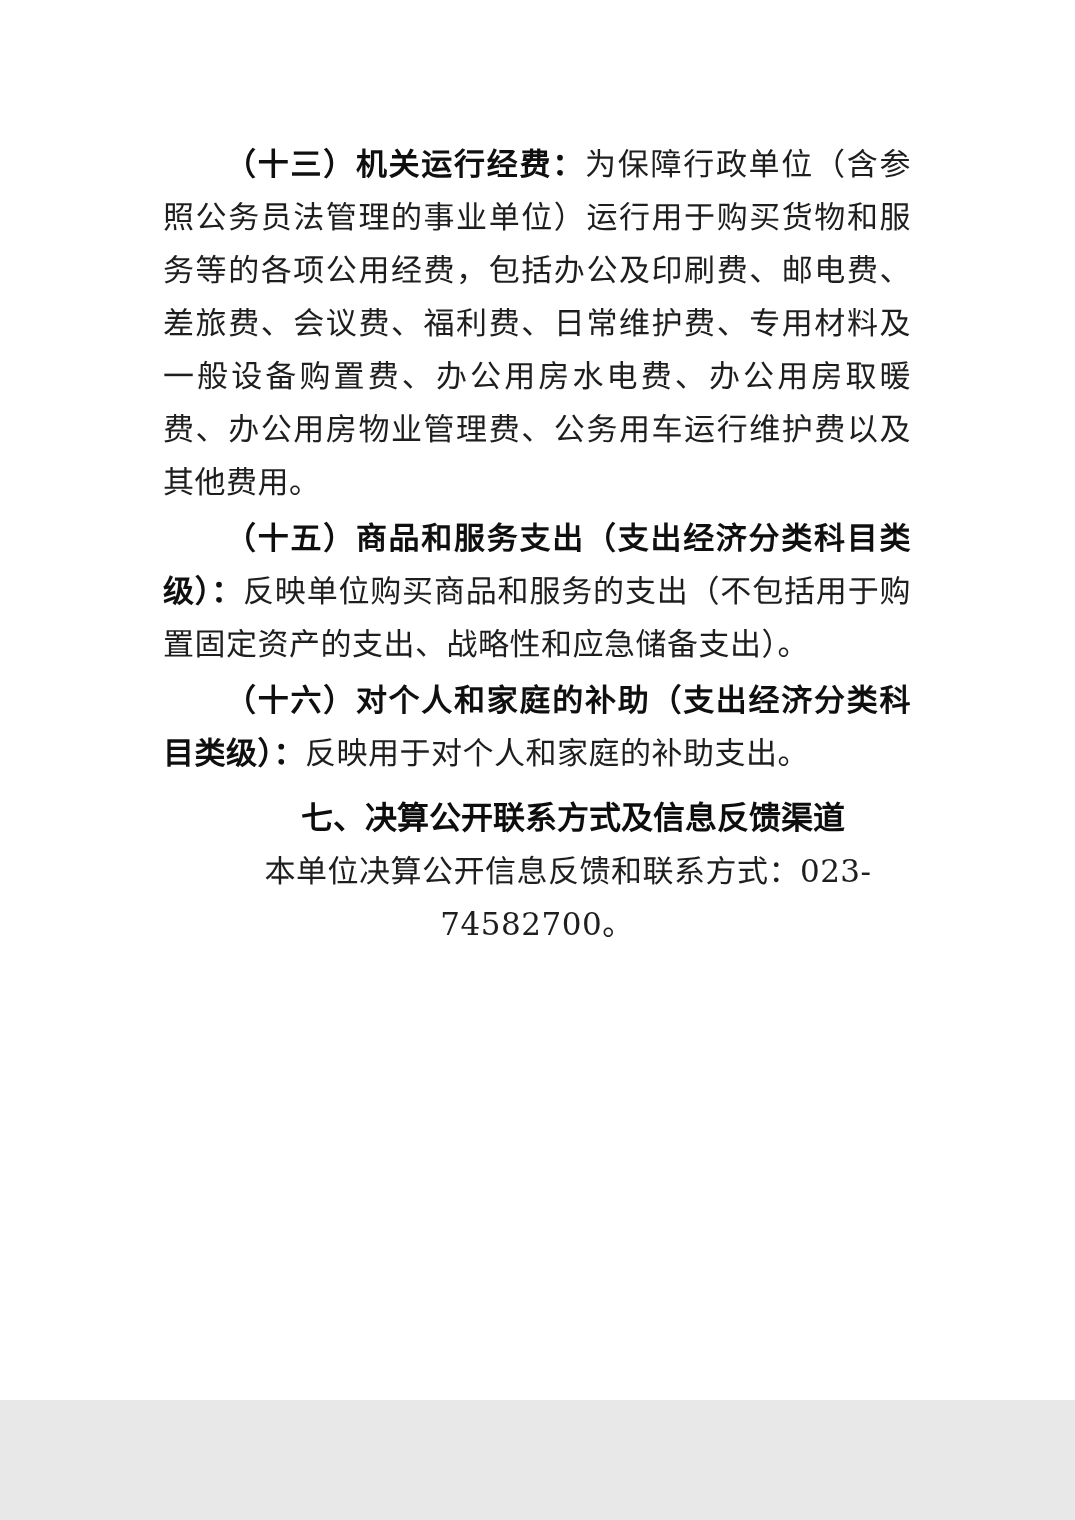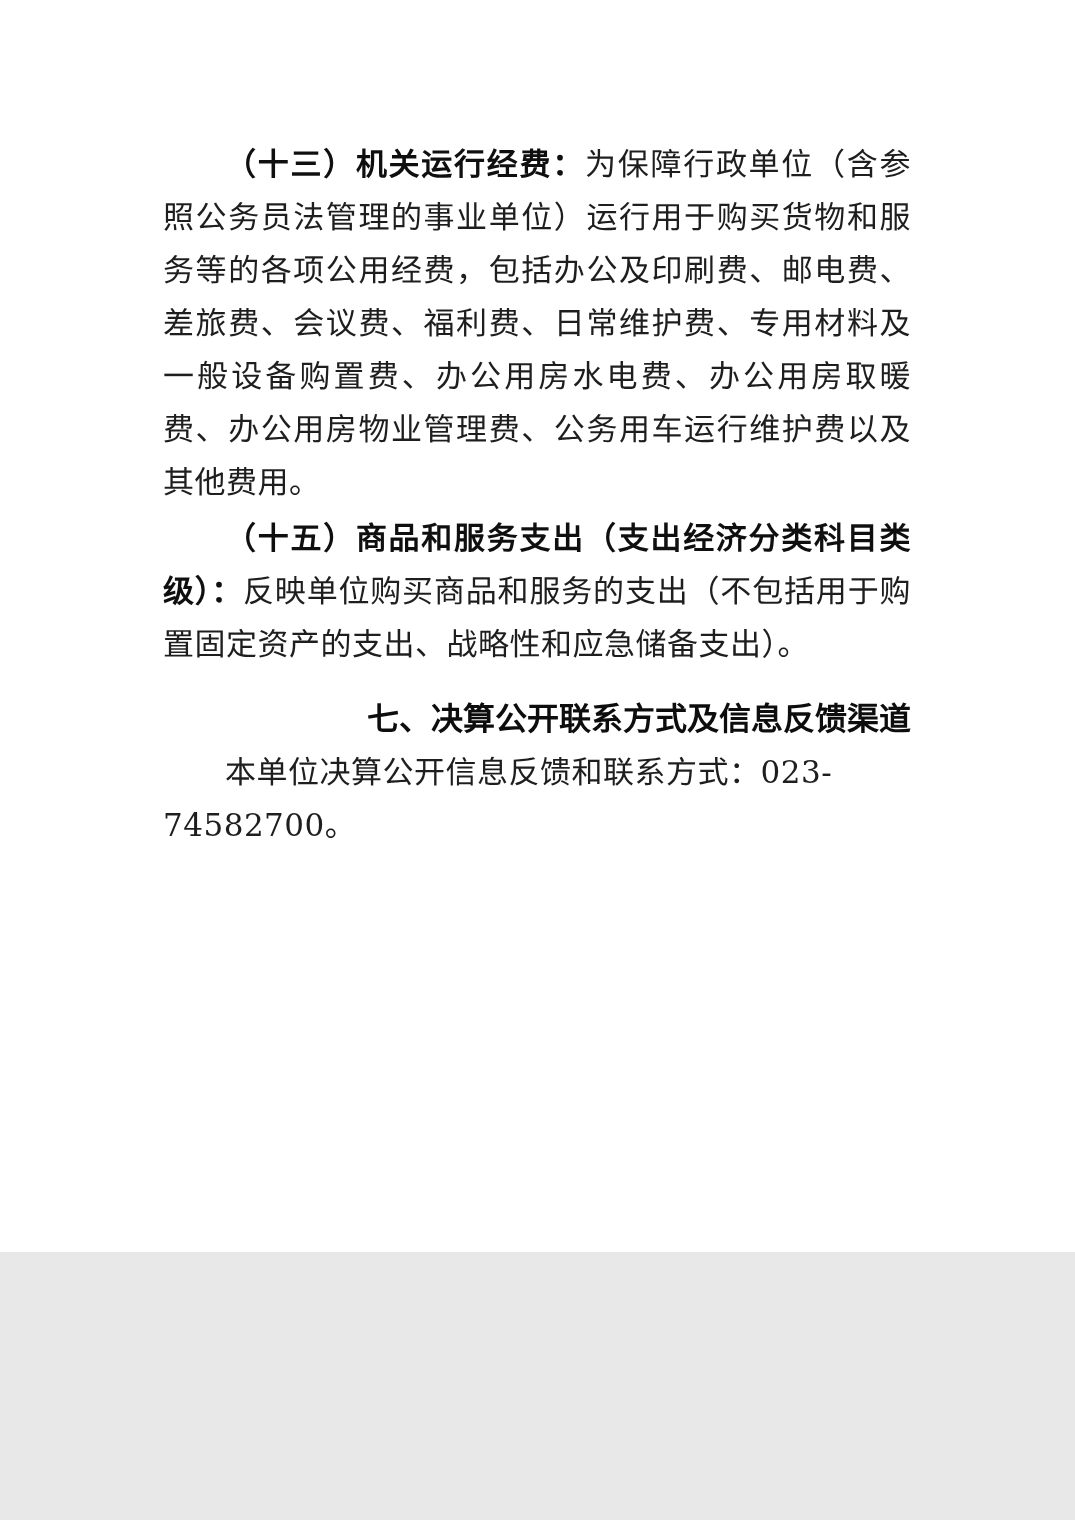"（十三）机关运行经费：为保障行政单位（含参照公务员法管理的事业单位）运行用于购买" .page { height: 1252px -> 1400px }
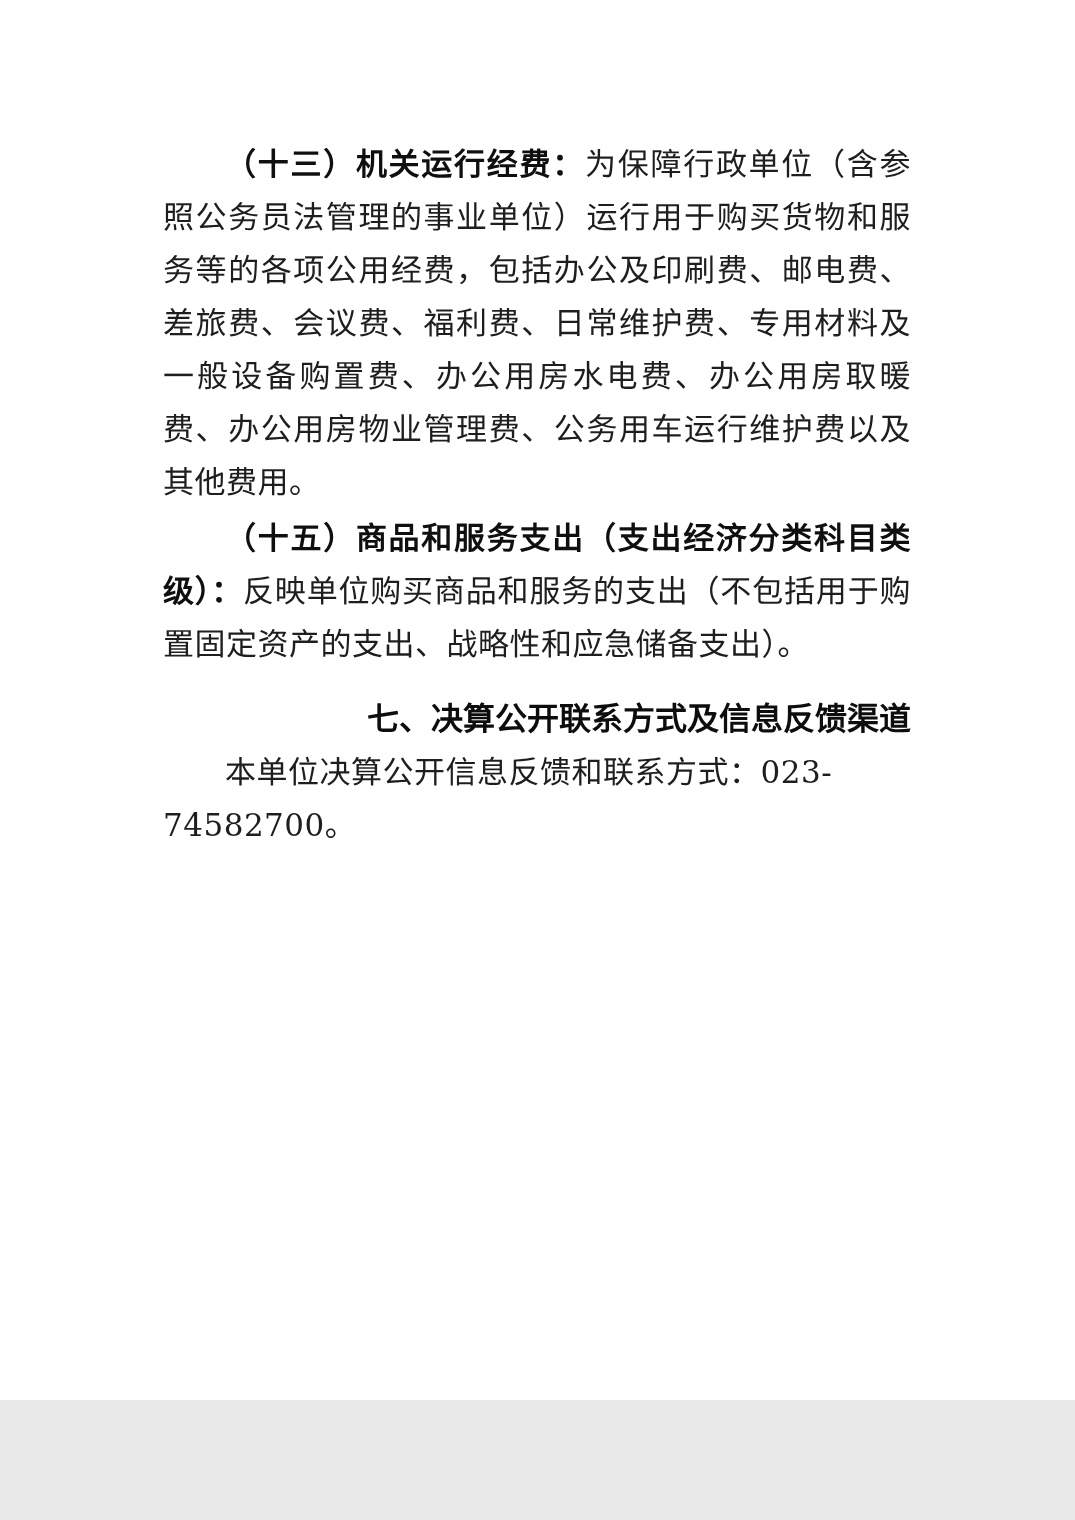"（十六）对个人和家庭的补助（支出经济分类科目类级）：反映用于对个人和家庭的补助支" p.para { html: none -> <p><b>（十六）对个人和家庭的补助（支出经济分类科目类级）：</b><span>反映用于对个人和家庭的补助支出。</span></p> }
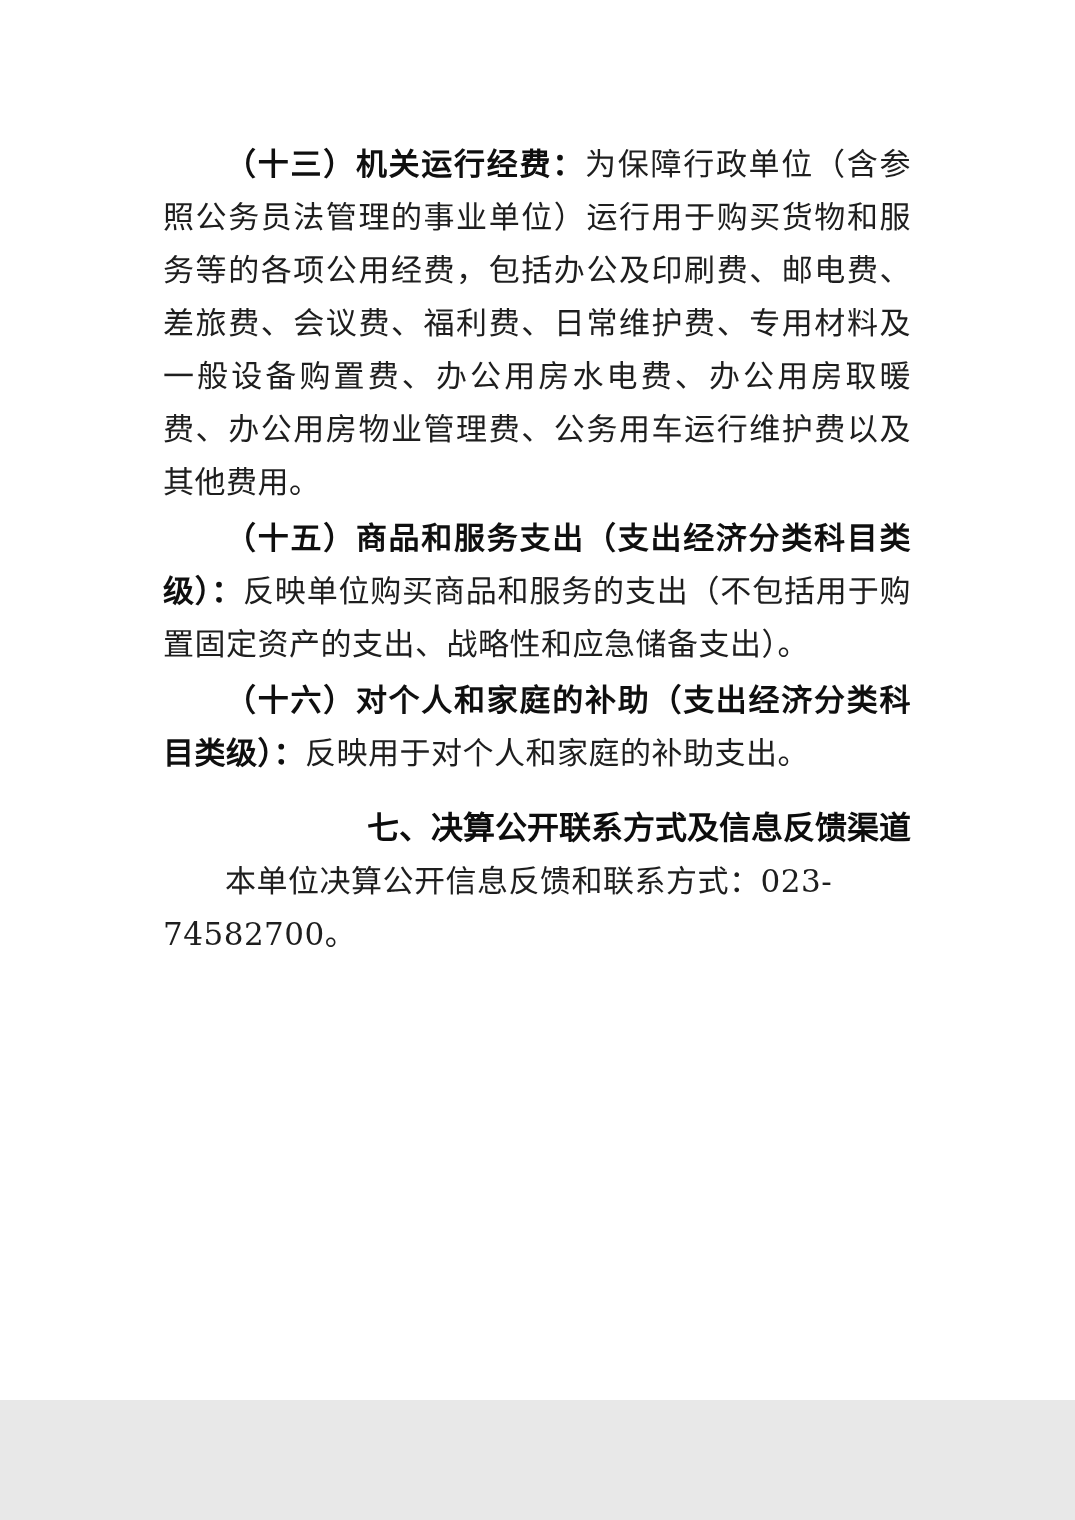"七、决算公开联系方式及信息反馈渠道" .heading { margin: 22px 0 0 0 -> 12px 0 0 0; text-align: right -> center }
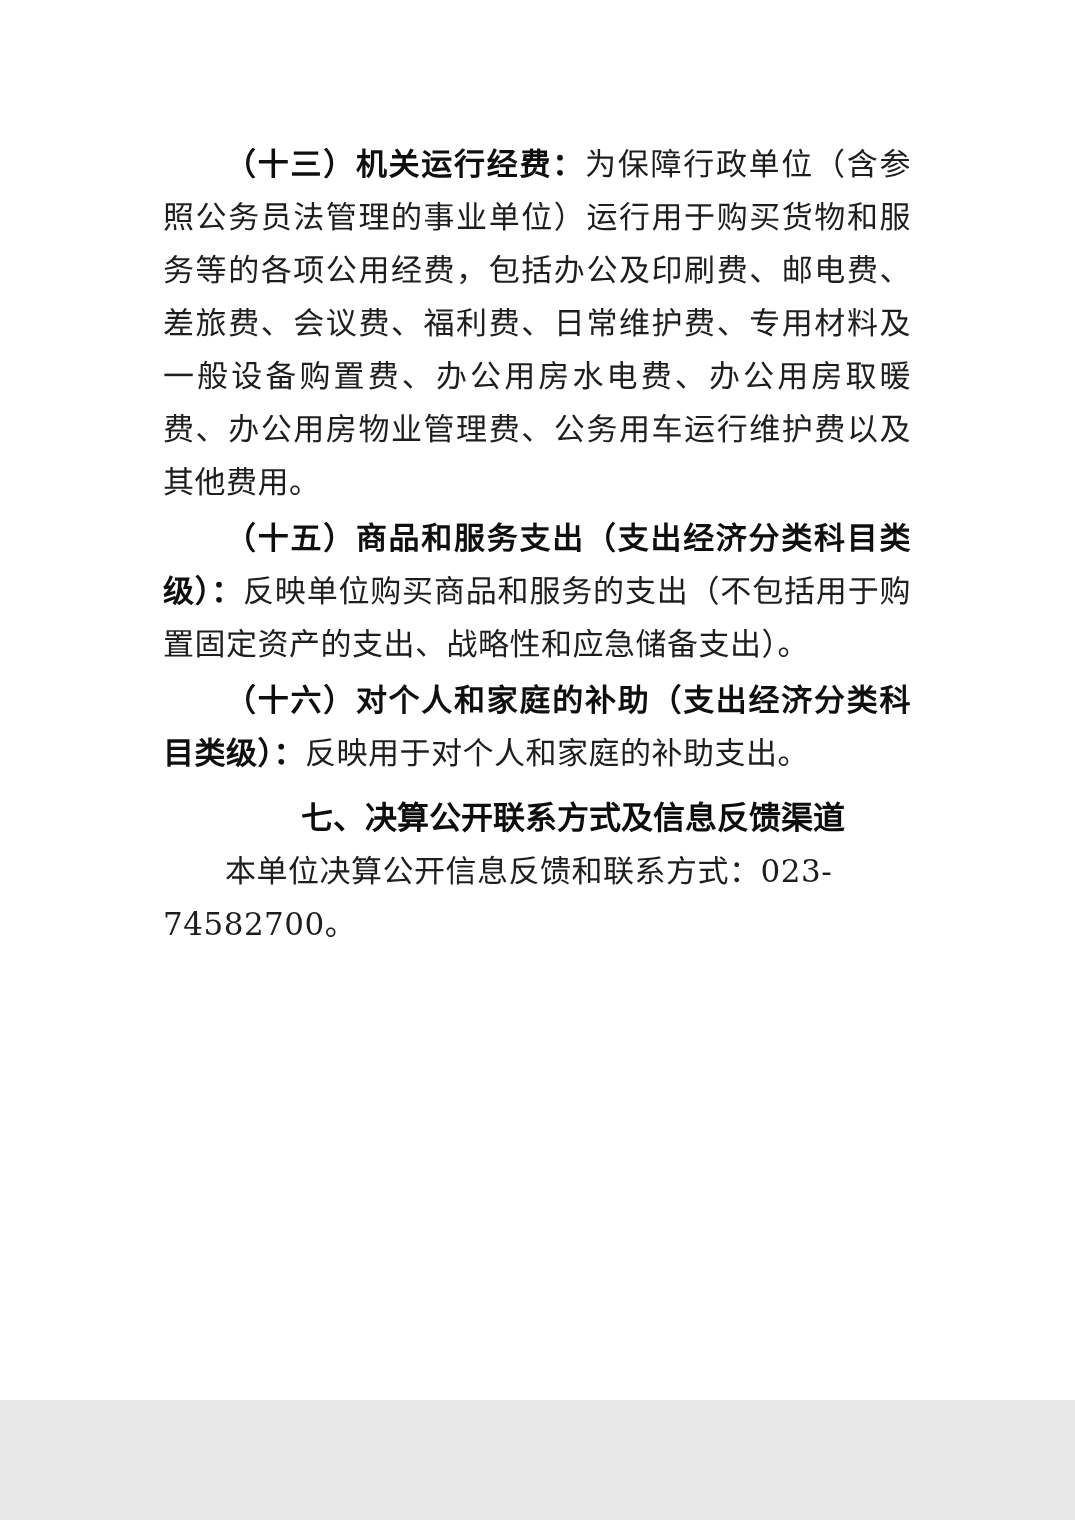"本单位决算公开信息反馈和联系方式：023-74582700。" .contact { text-align: left -> center }
